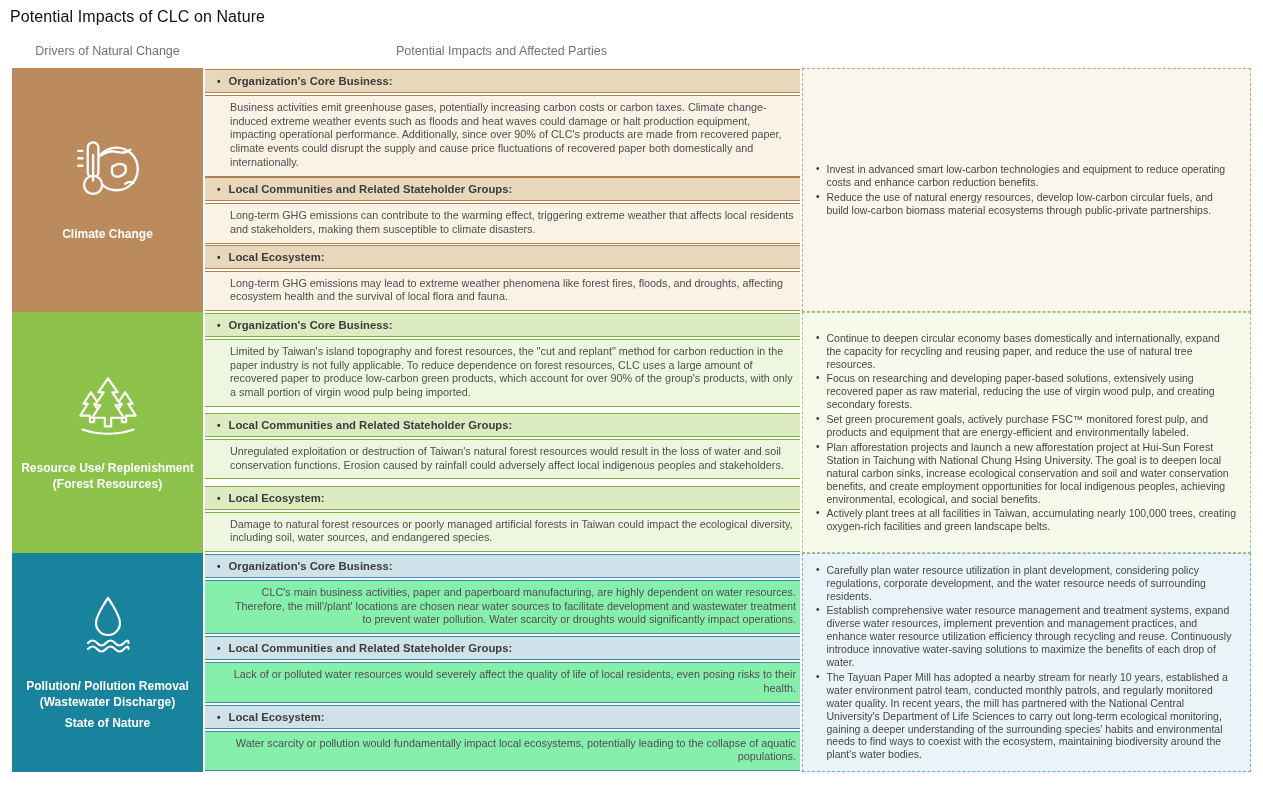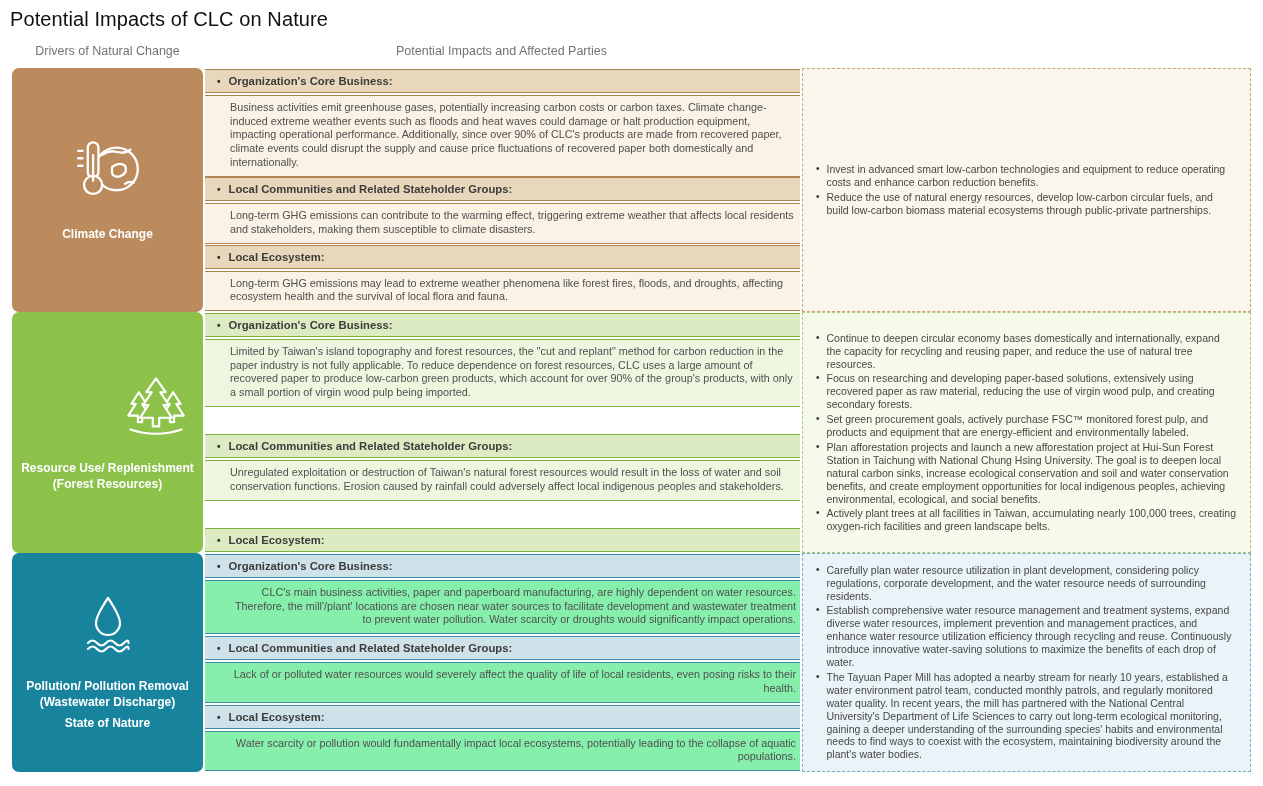"Potential Impacts of CLC on" .title { font-size: 20px -> 16px }
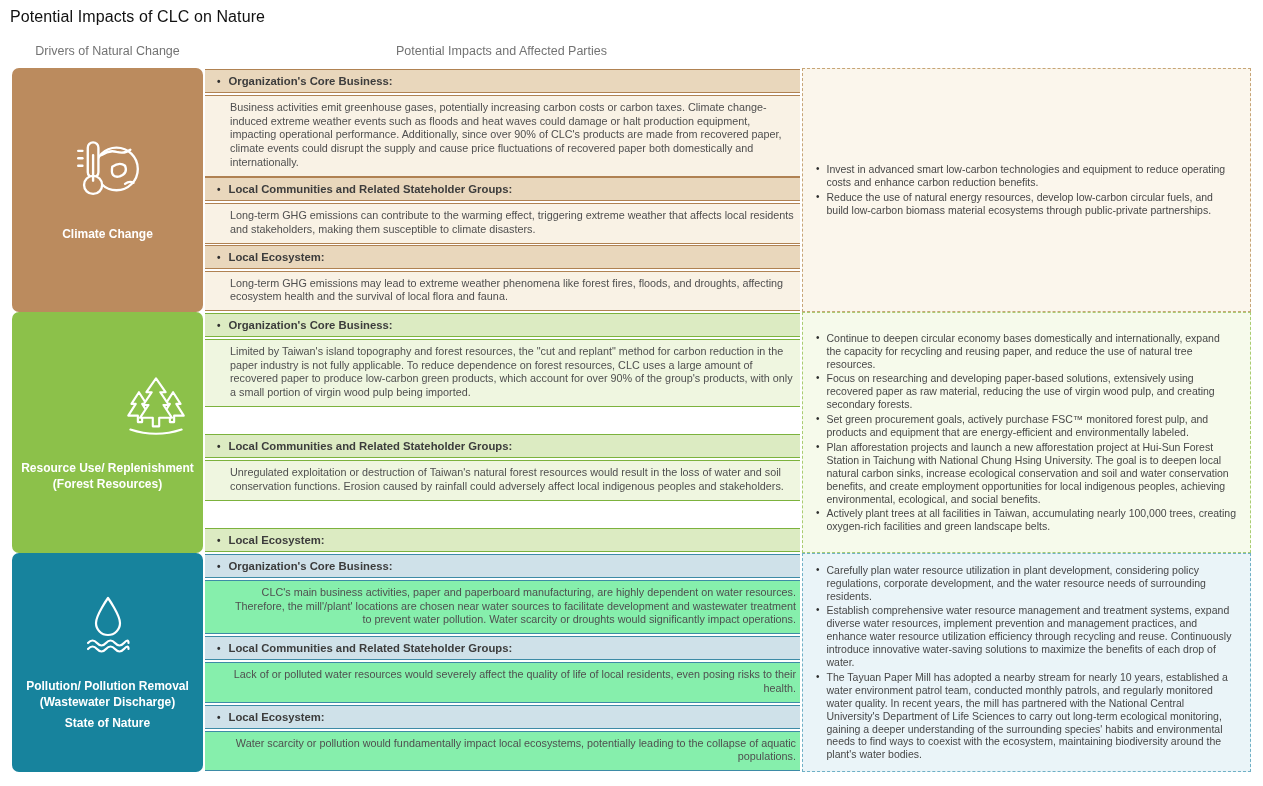"Climate Change" .driver { border-radius: 7px -> none }
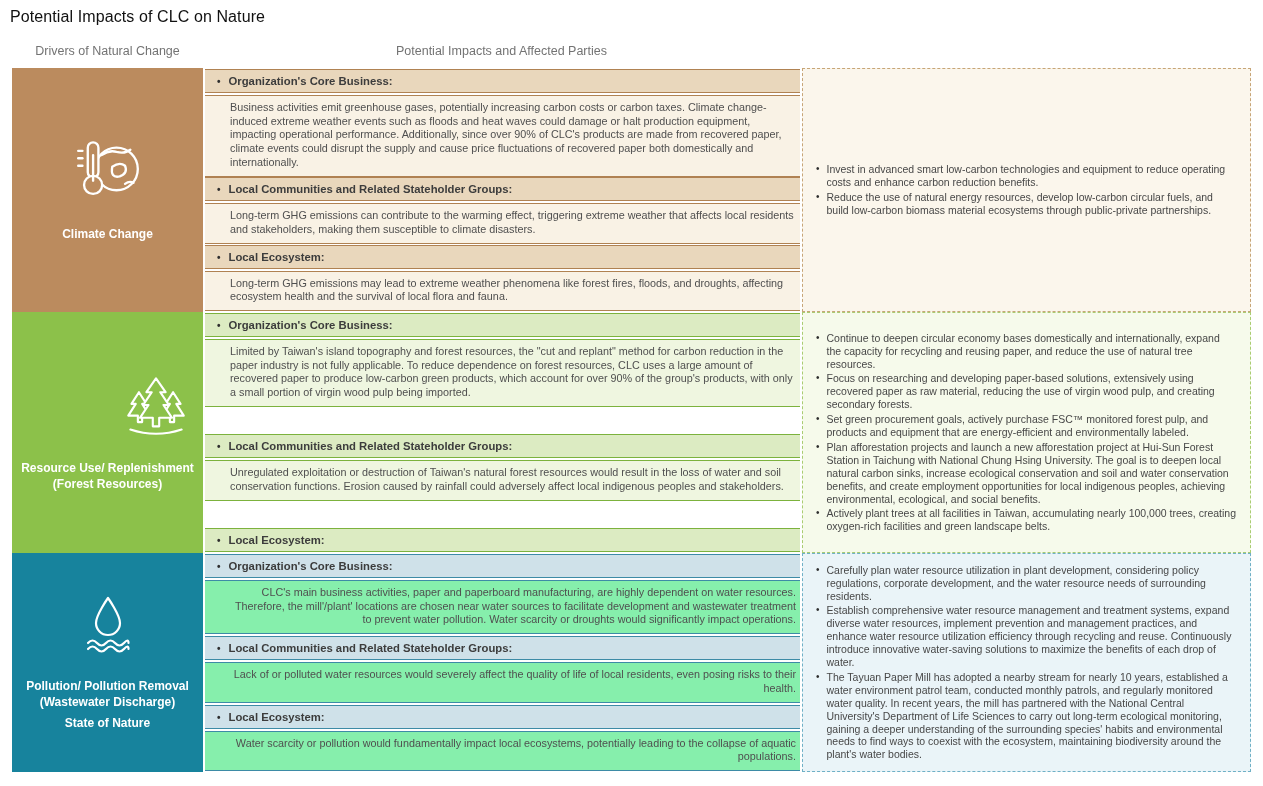"Resource Use/ Replenishment (Forest" .bg-forest { align-items: flex-end -> none }
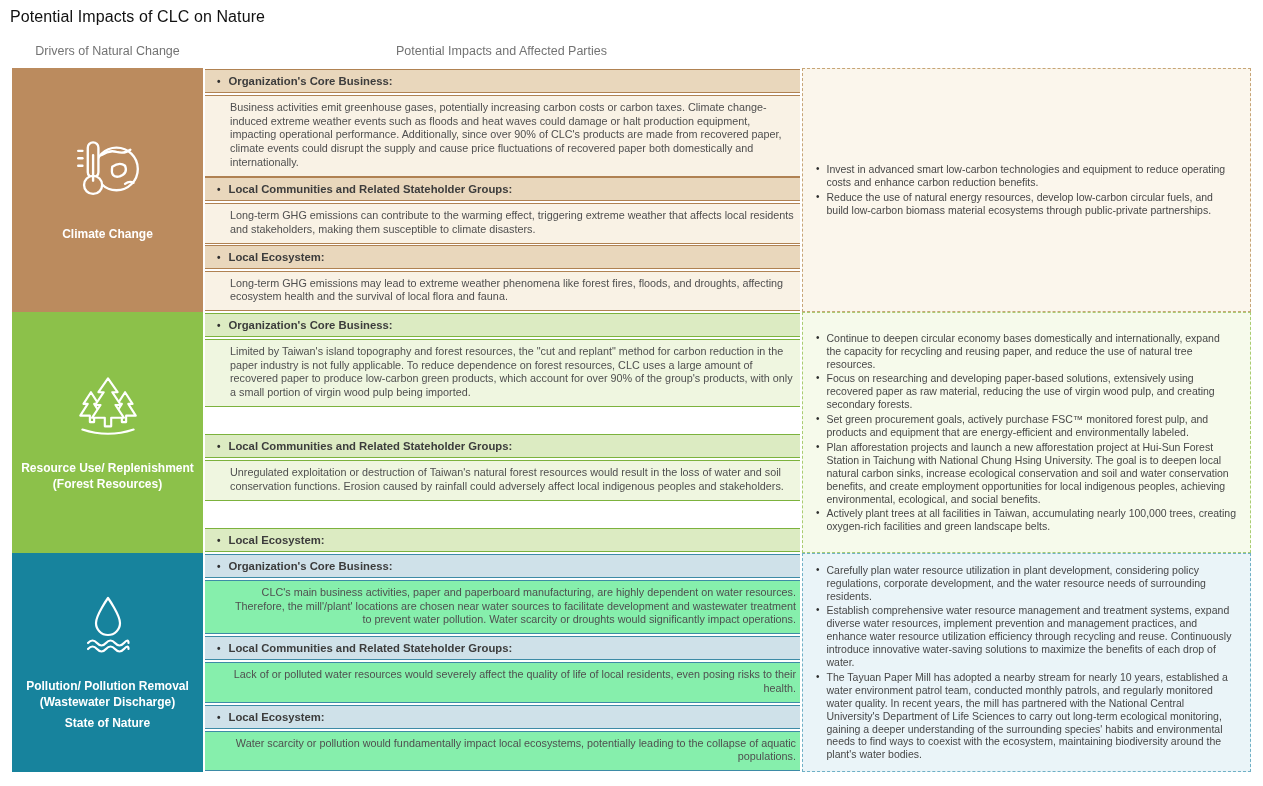"Damage to natural forest resources" div.band { html: none -> <div>Damage to natural forest resources or poorly managed artificial forests in Taiwan could impact the ecological diversity, including soil, water sources, and endangered species.</div> }
